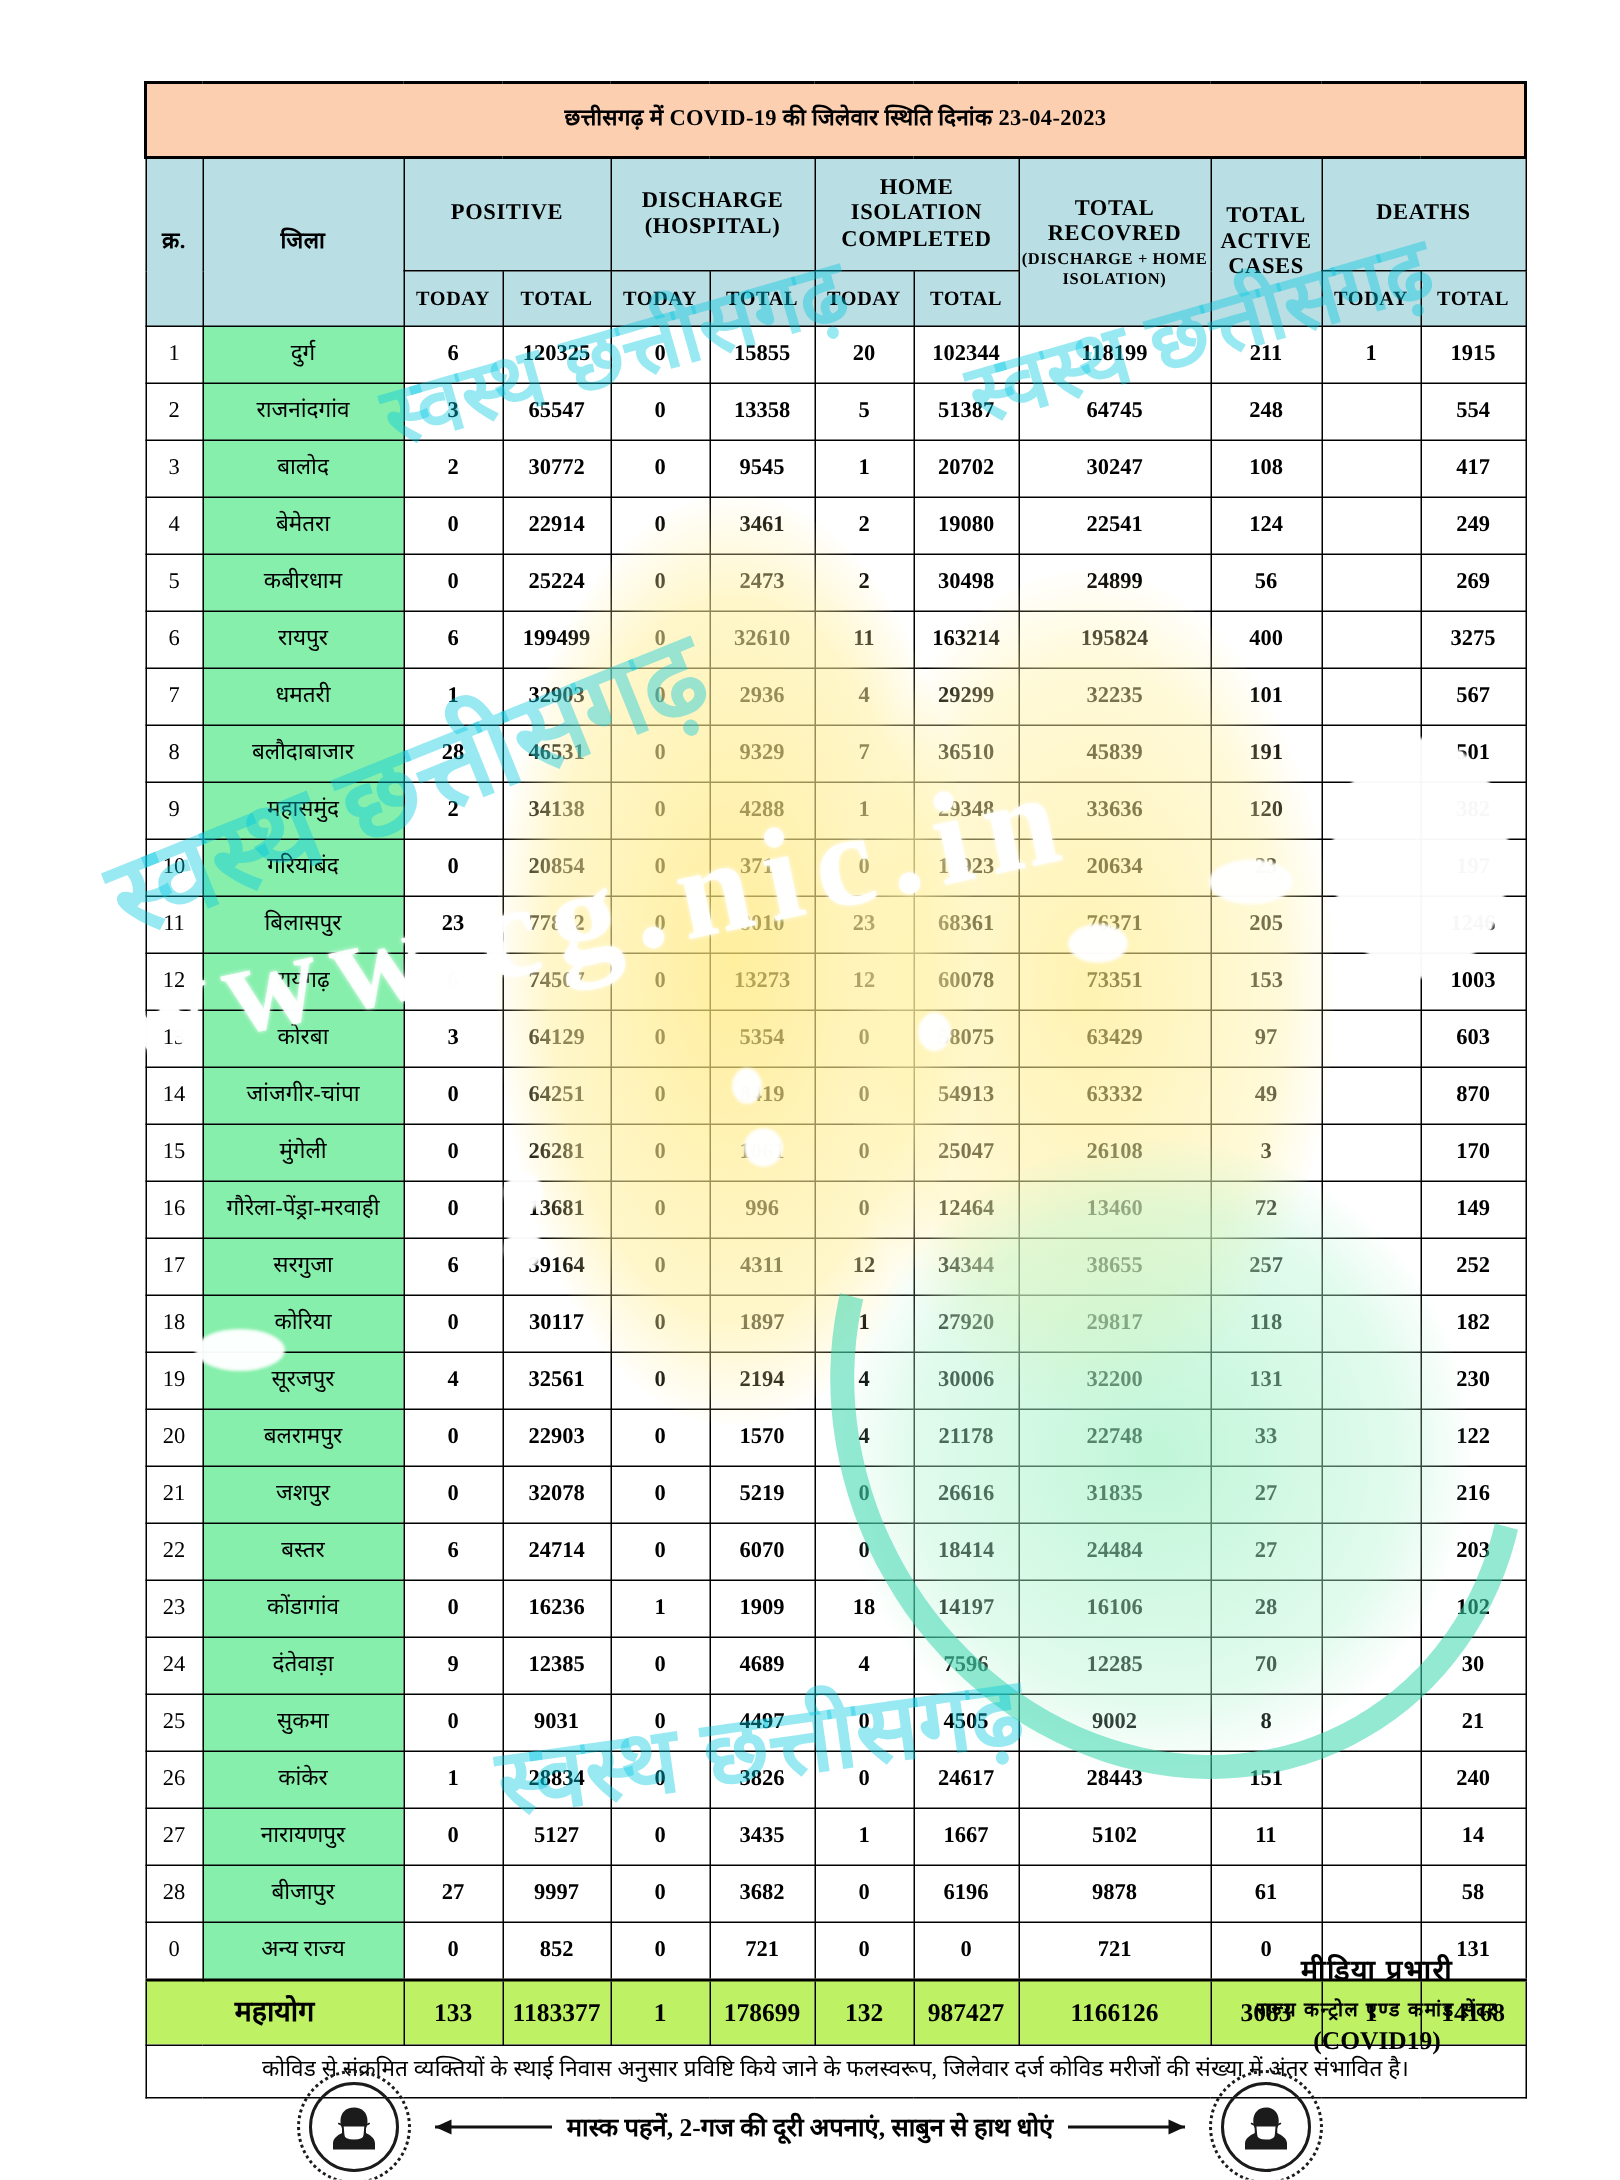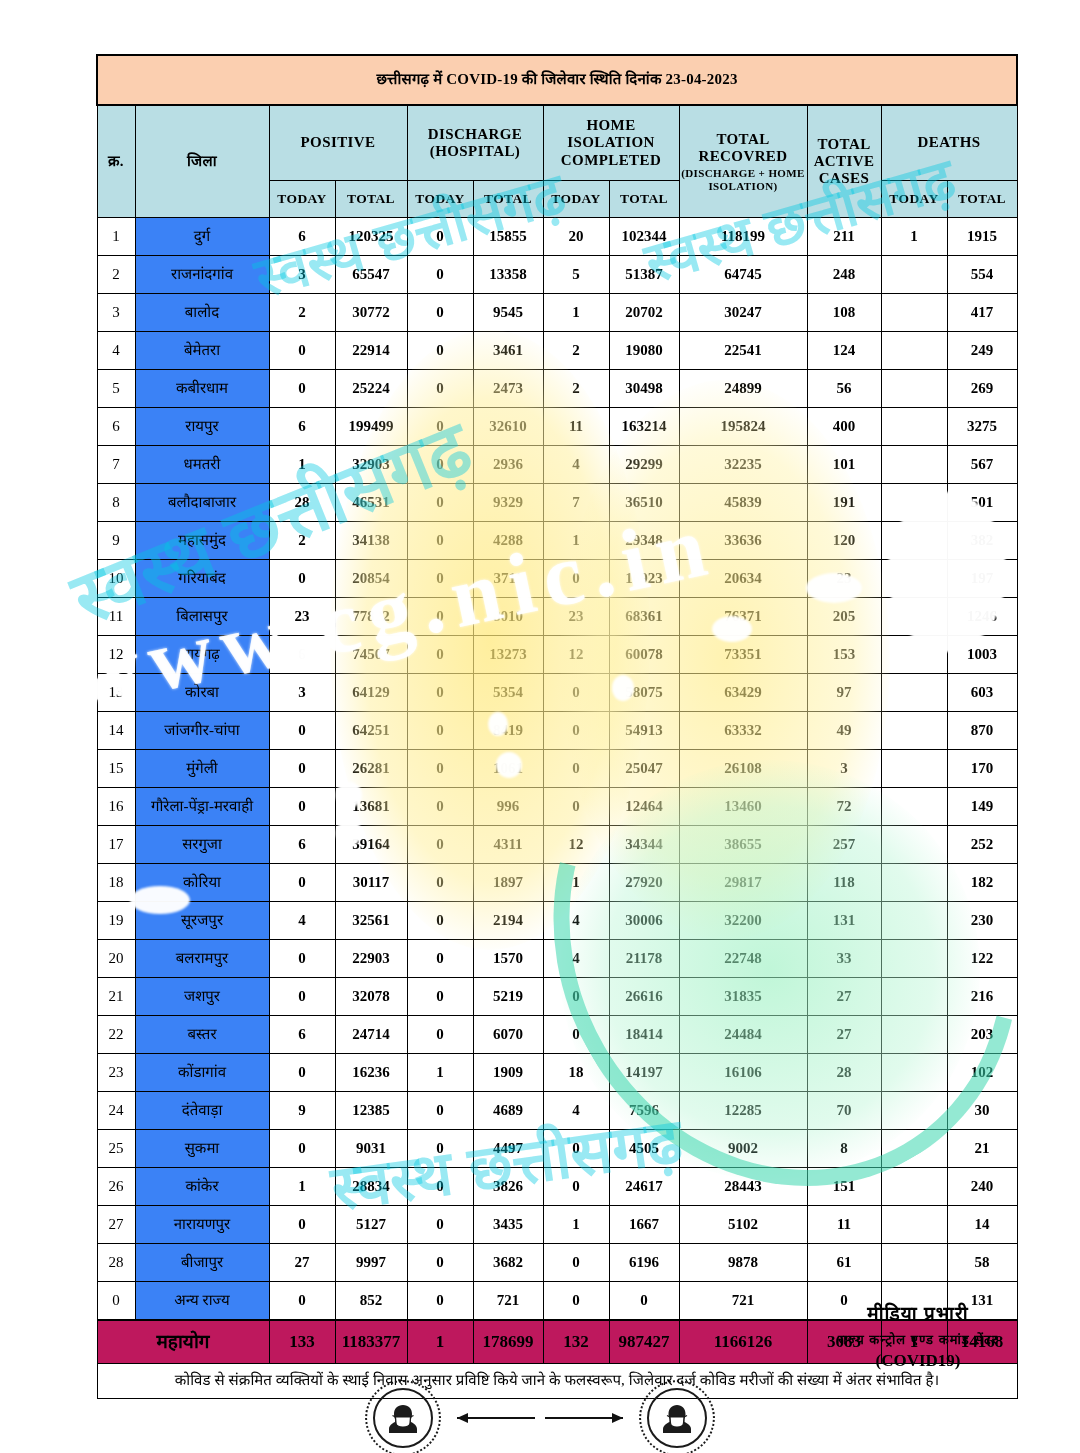"दुर्ग" td.dist { background: #3b82f6 -> #86efac }
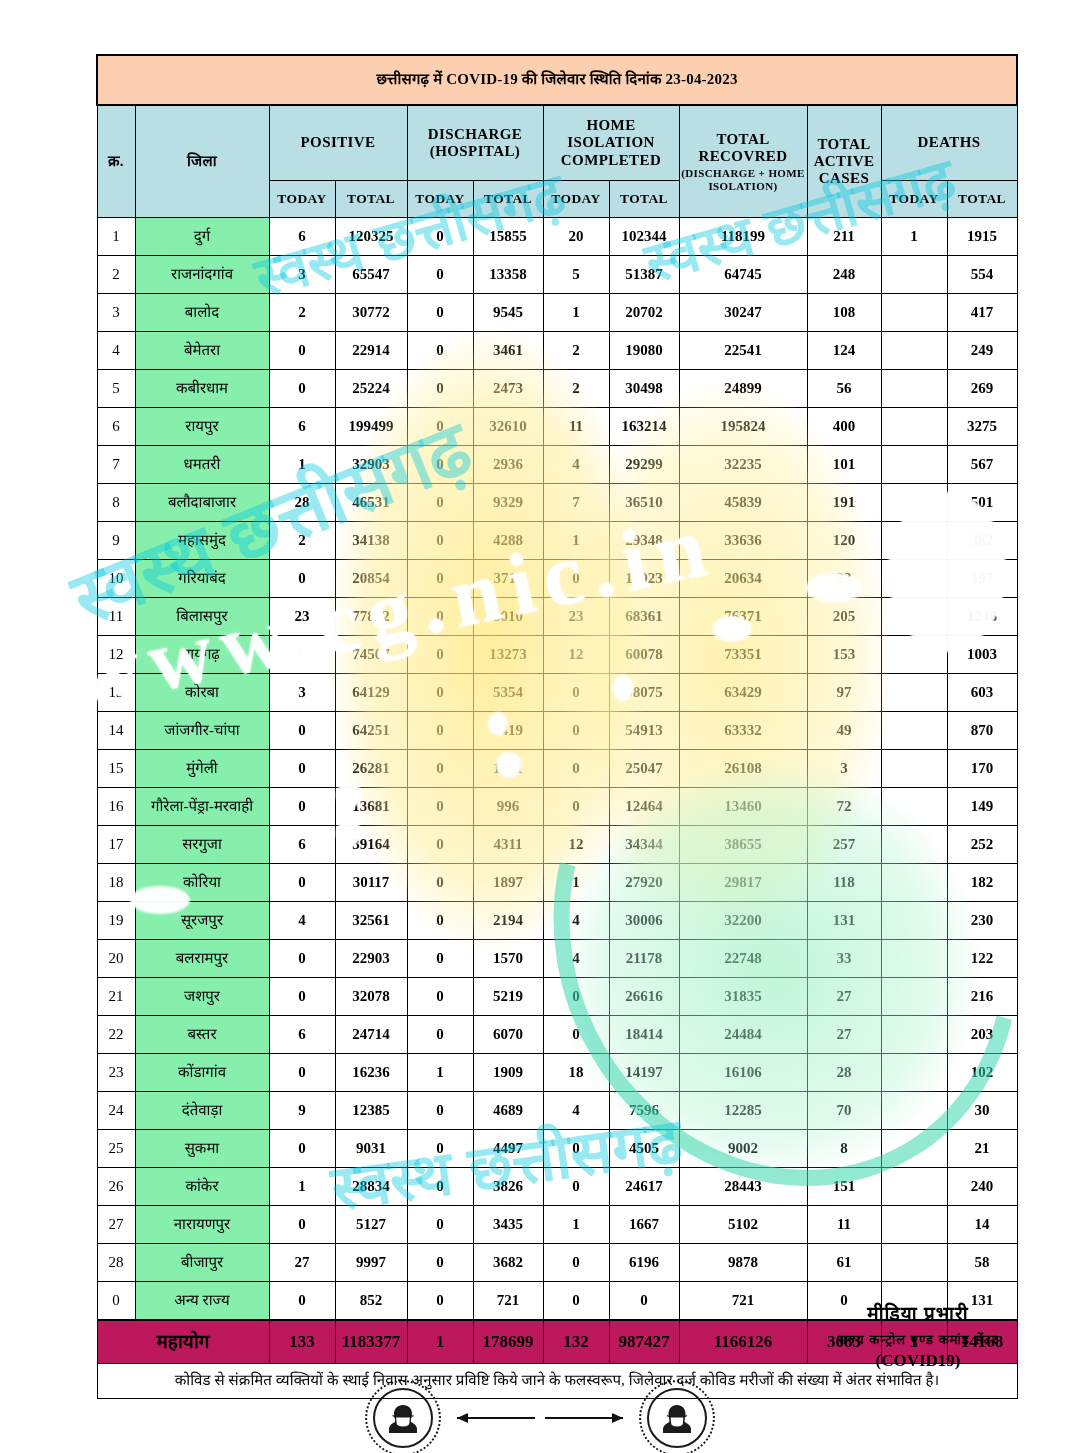"महायोग" tr.grand td { background: #be185d -> #bef264 }
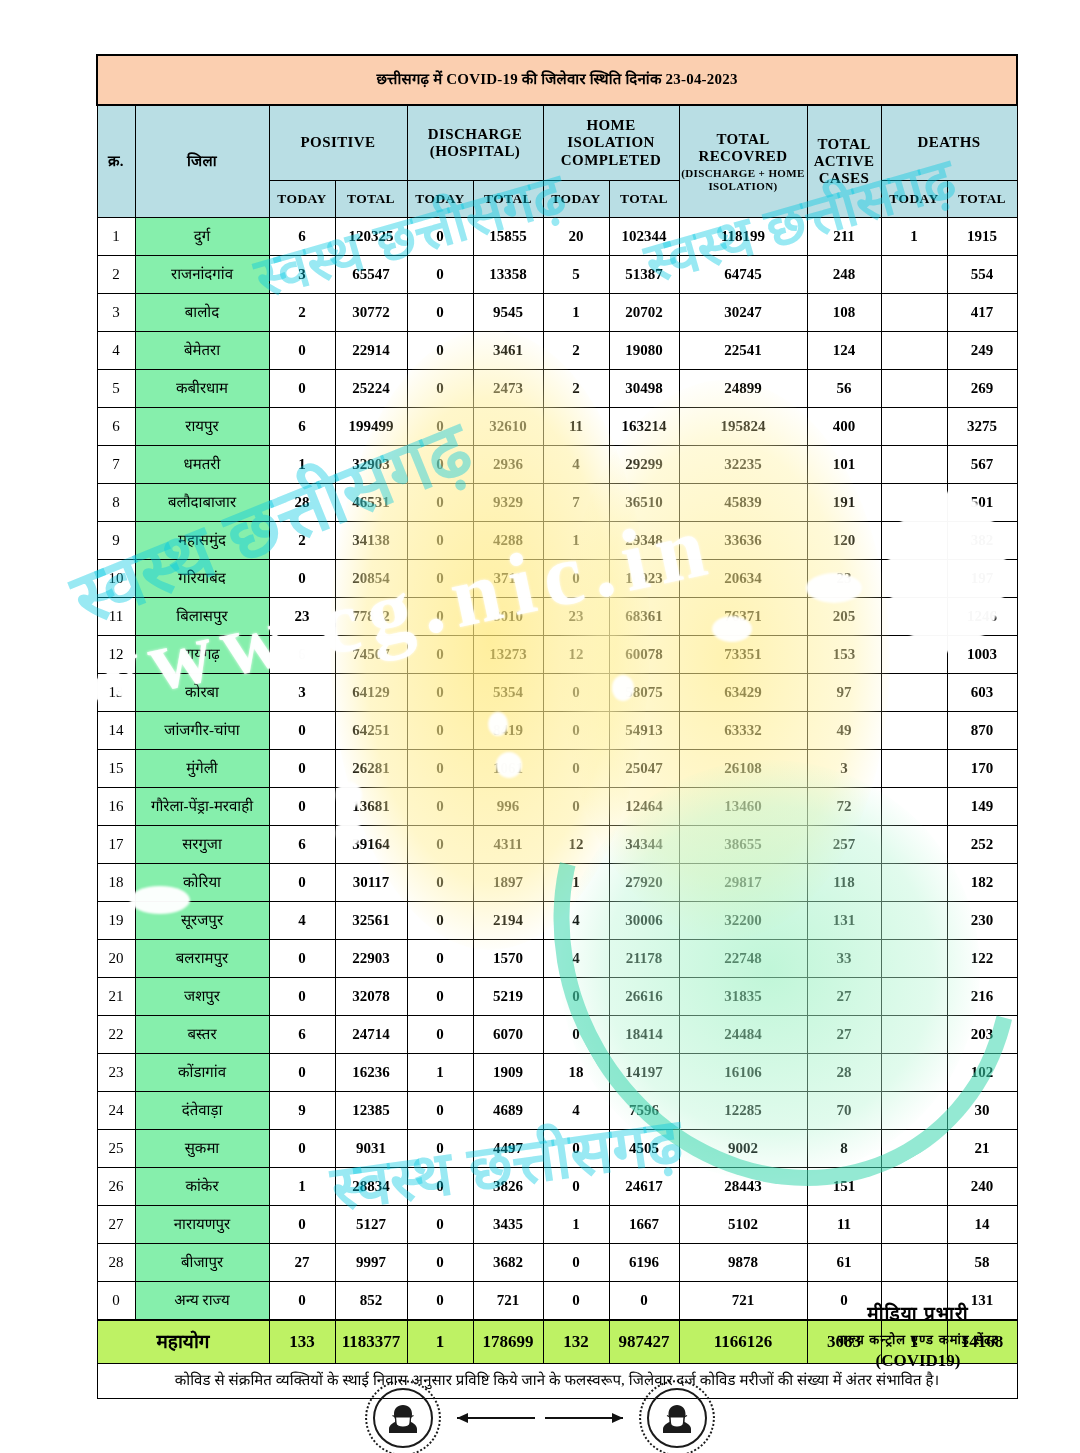"मास्क पहनें, 2-गज की दूरी" span { html: none -> <span>मास्क पहनें, 2-गज की दूरी अपनाएं, साबुन से हाथ धोएं</span> }
